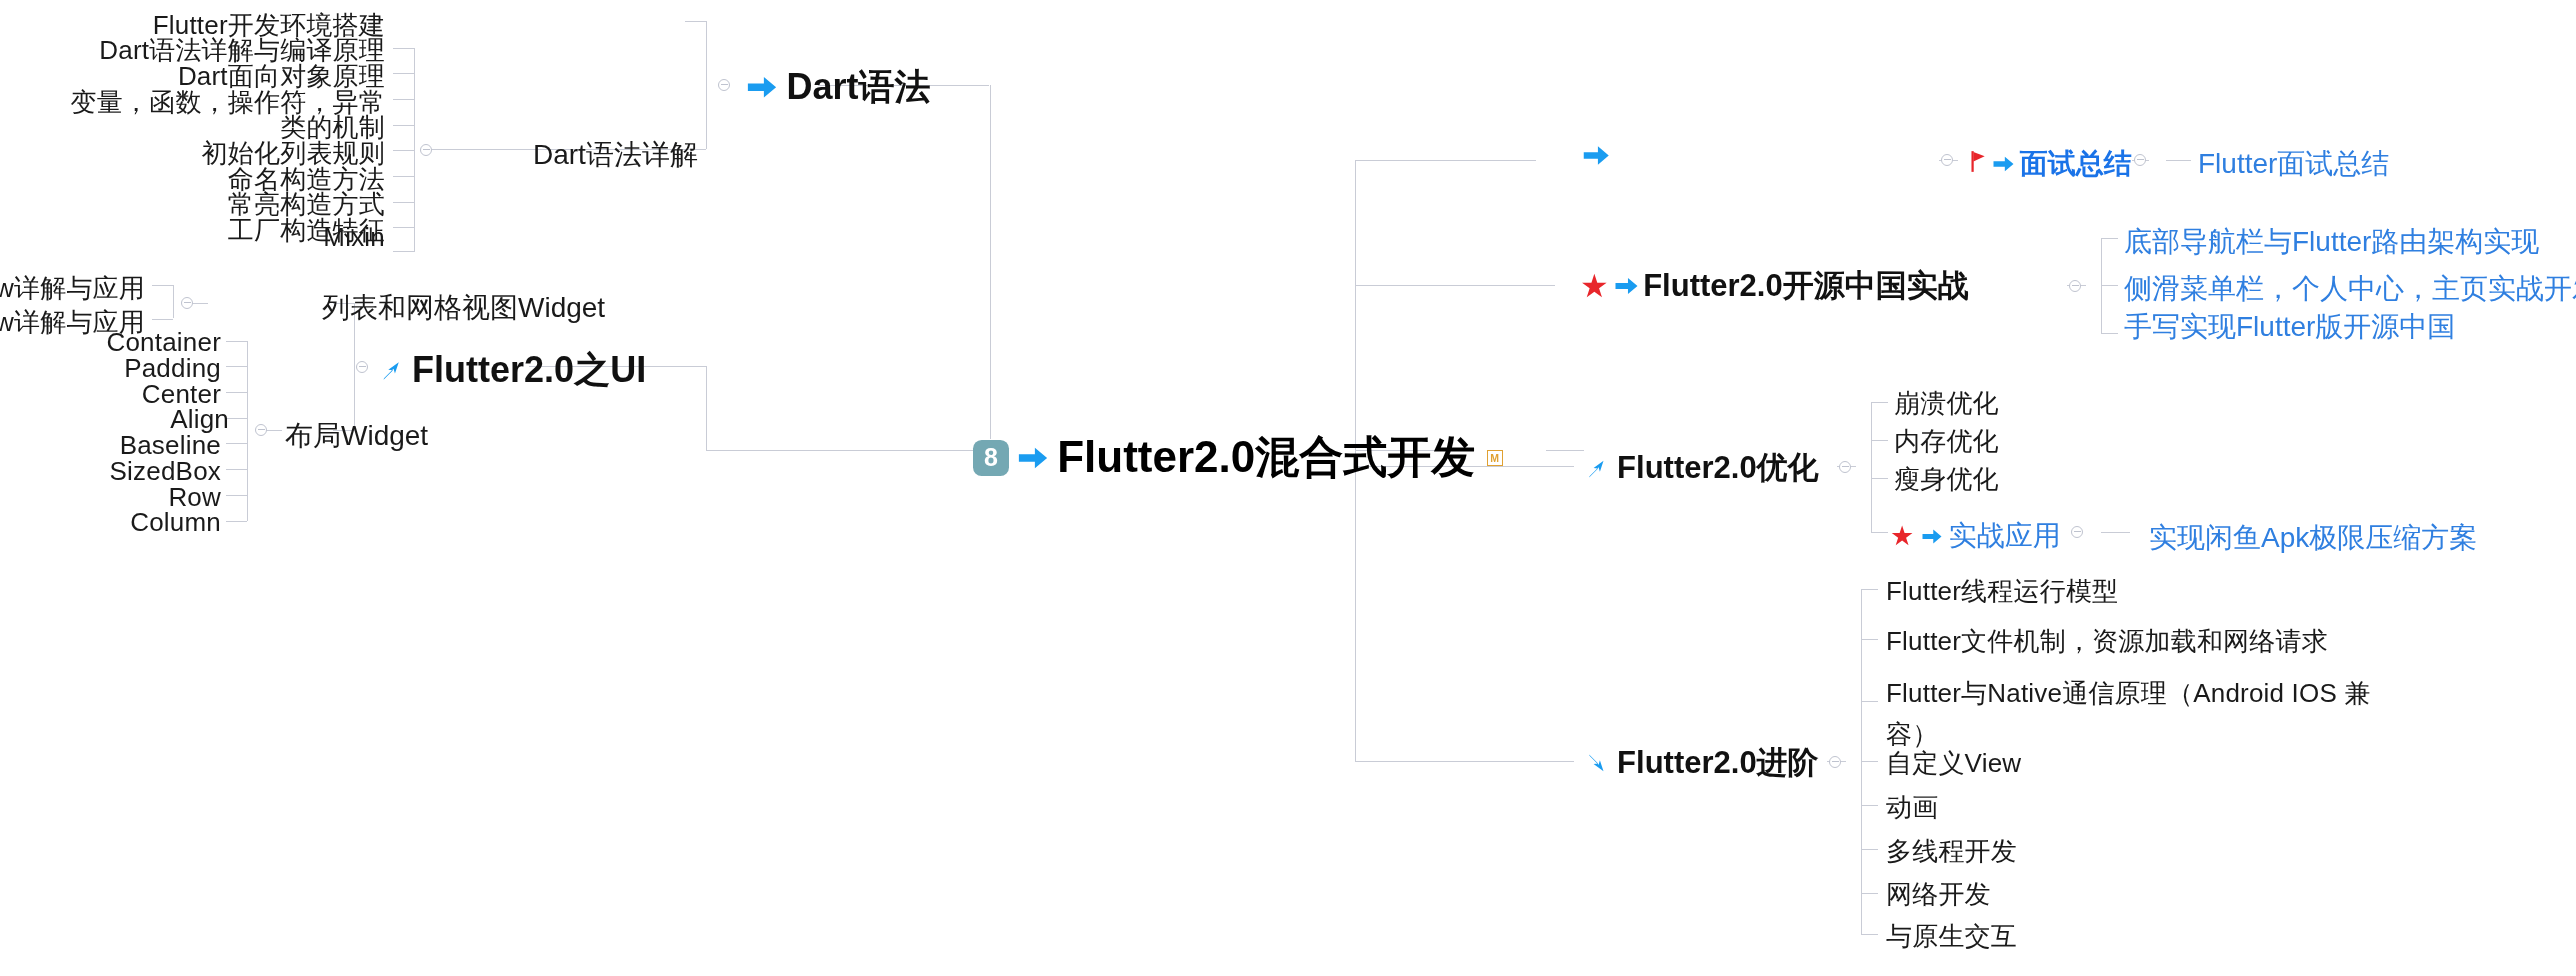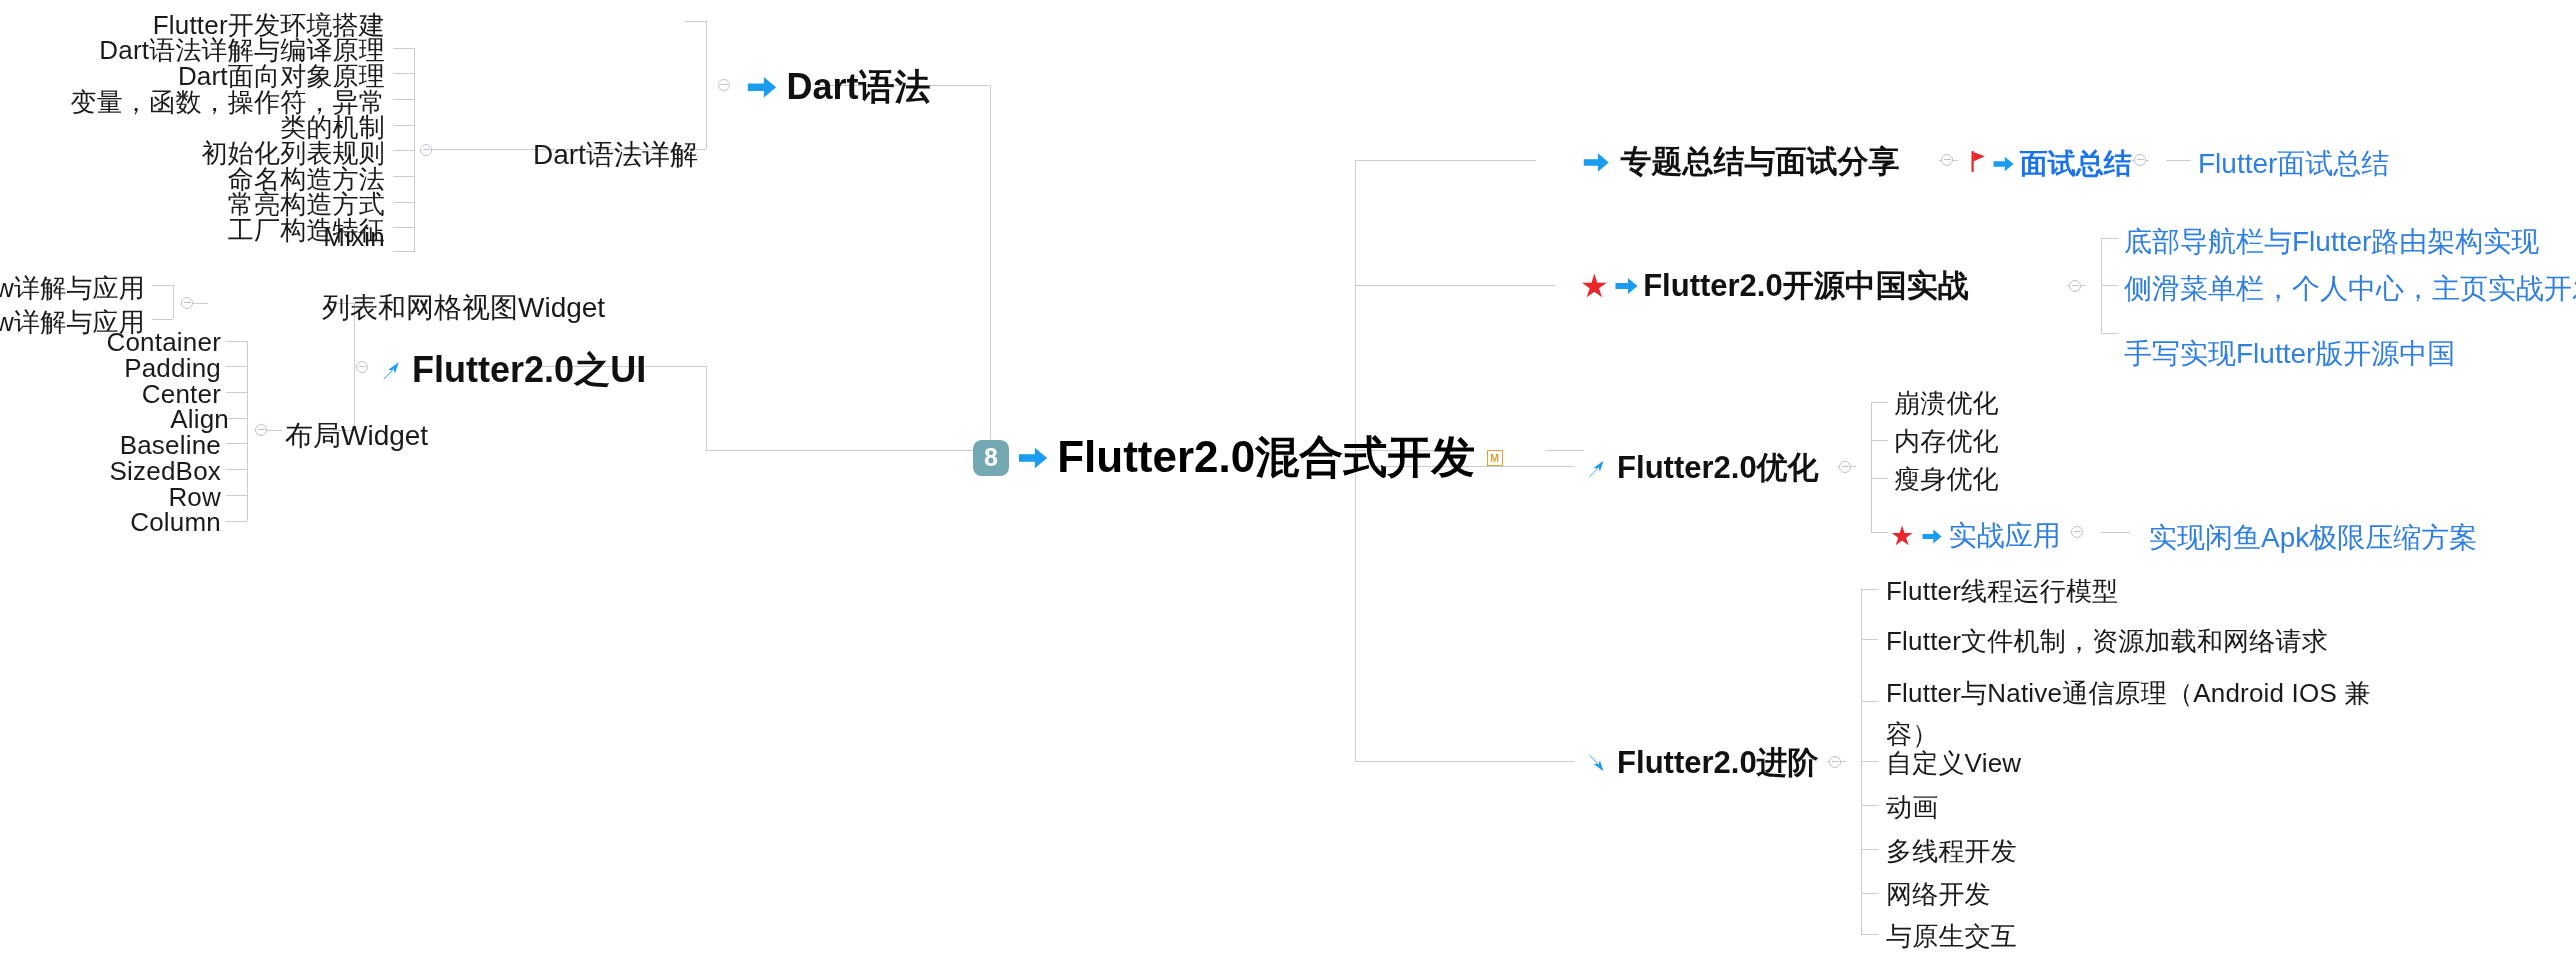"专题总结与面试分享" span.b2 { html: <span>专题总结与面试分享</span> -> none }
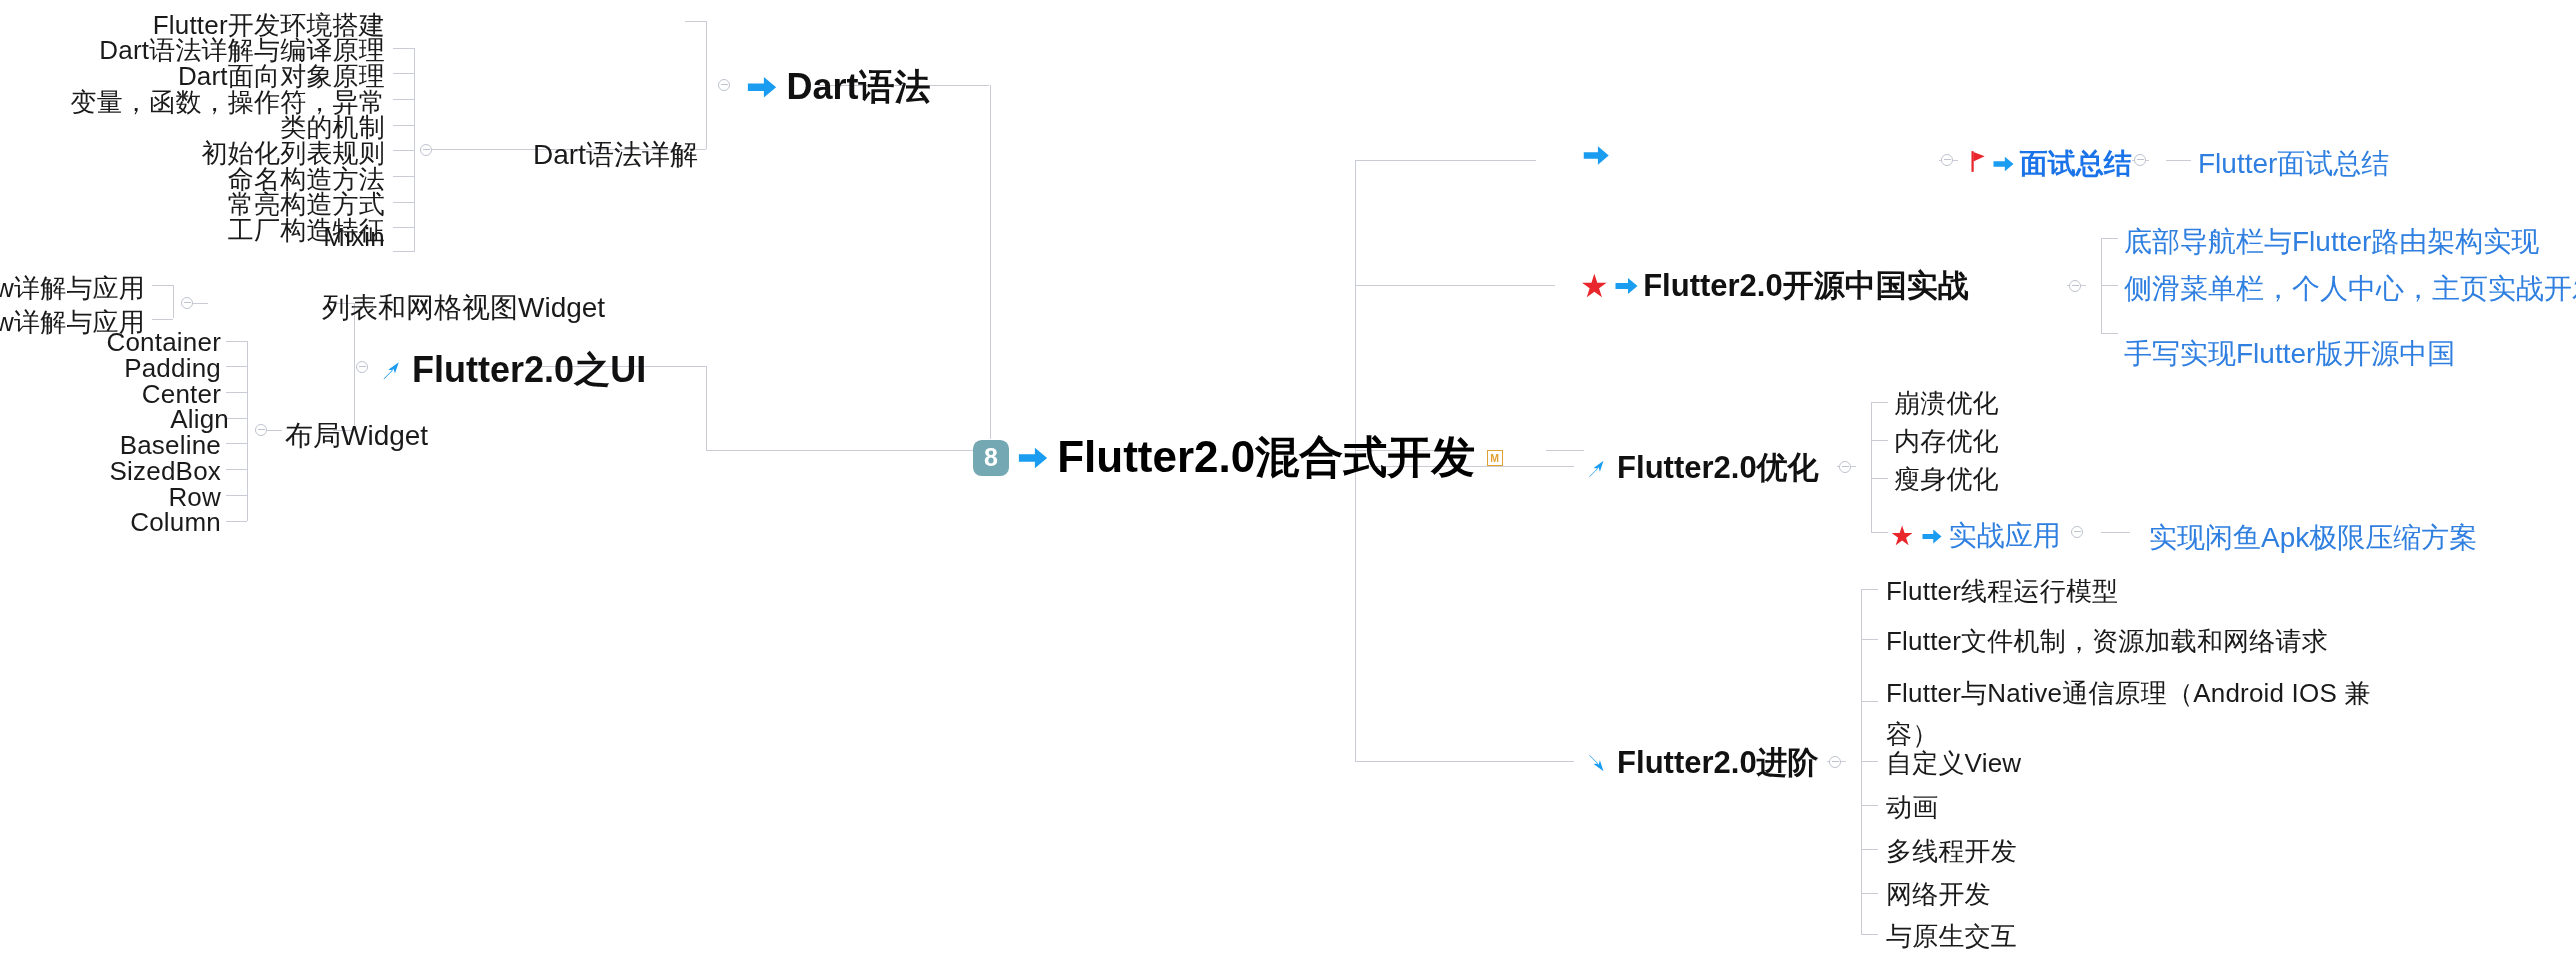"手写实现Flutter版开源中国" div.node { top: 335px -> 308px }
